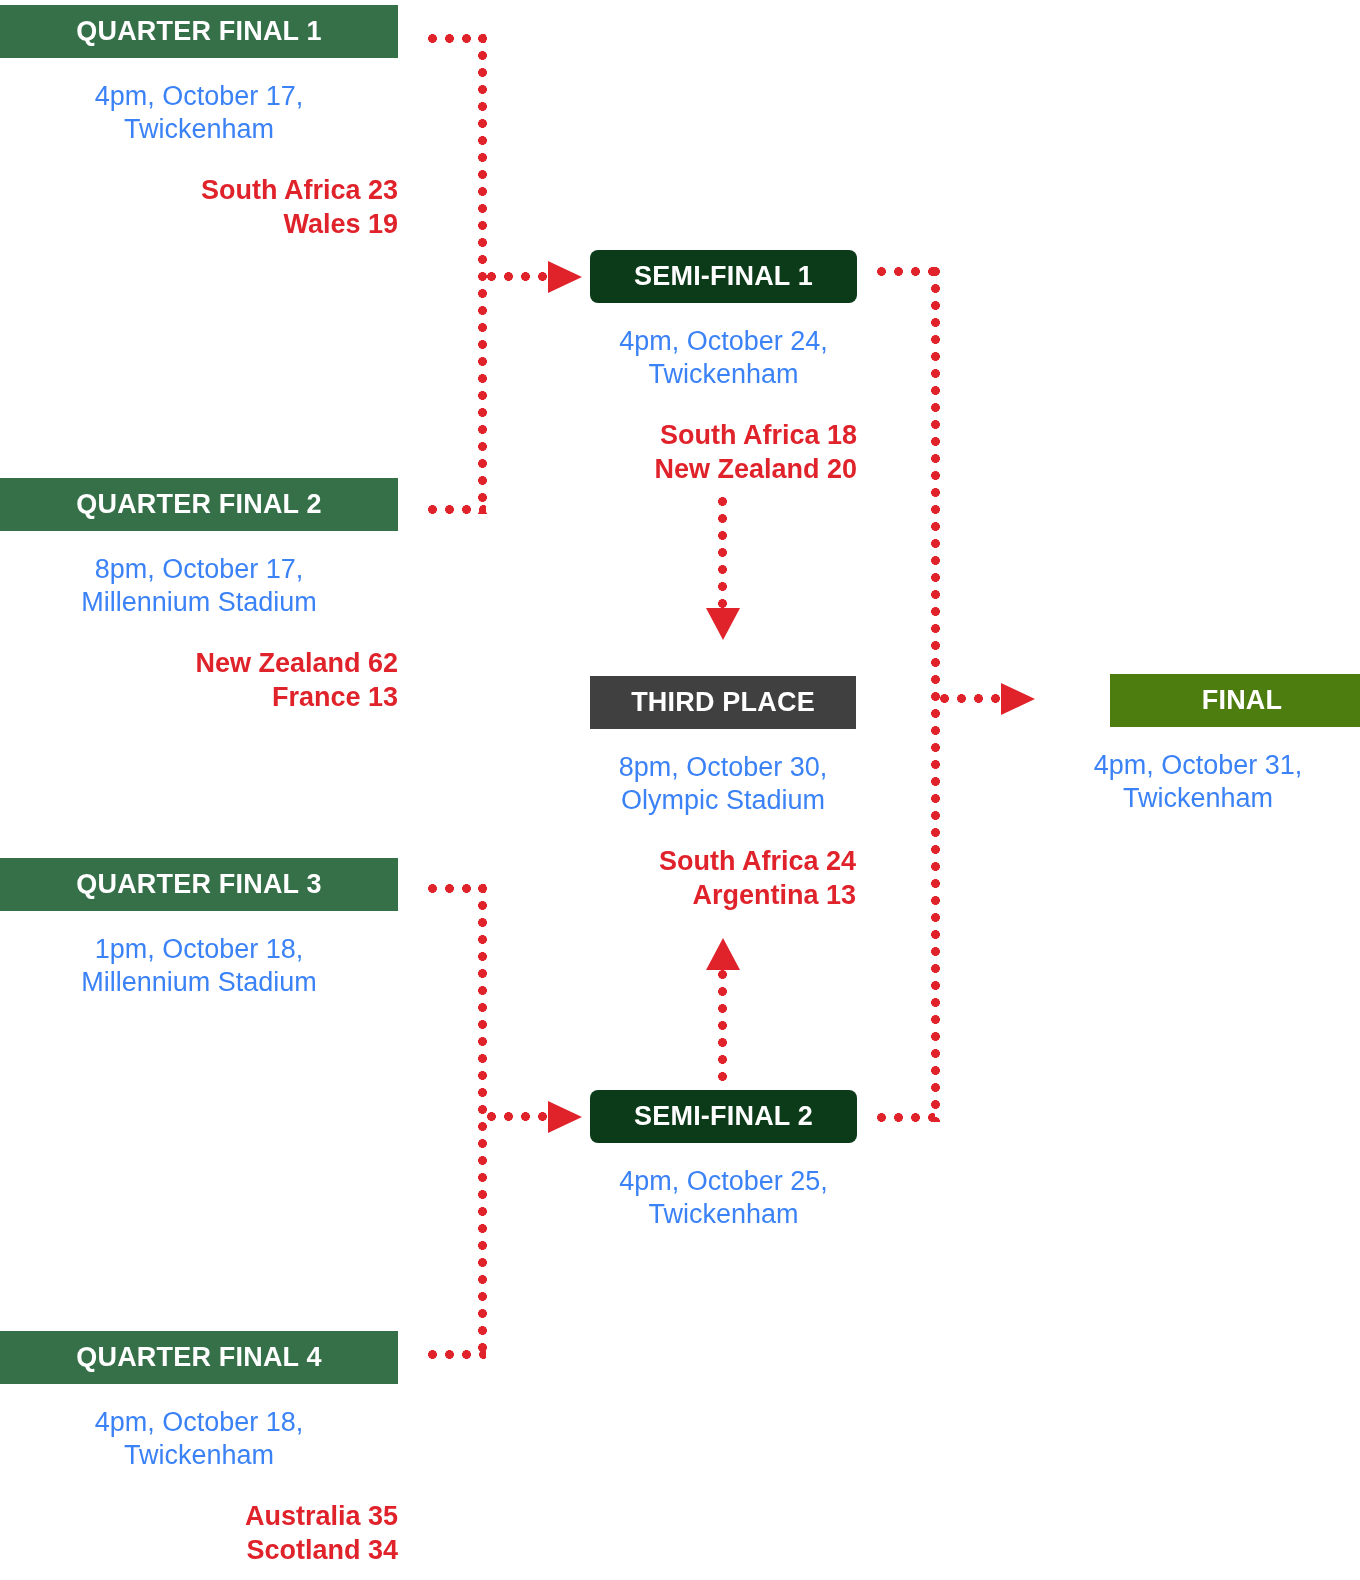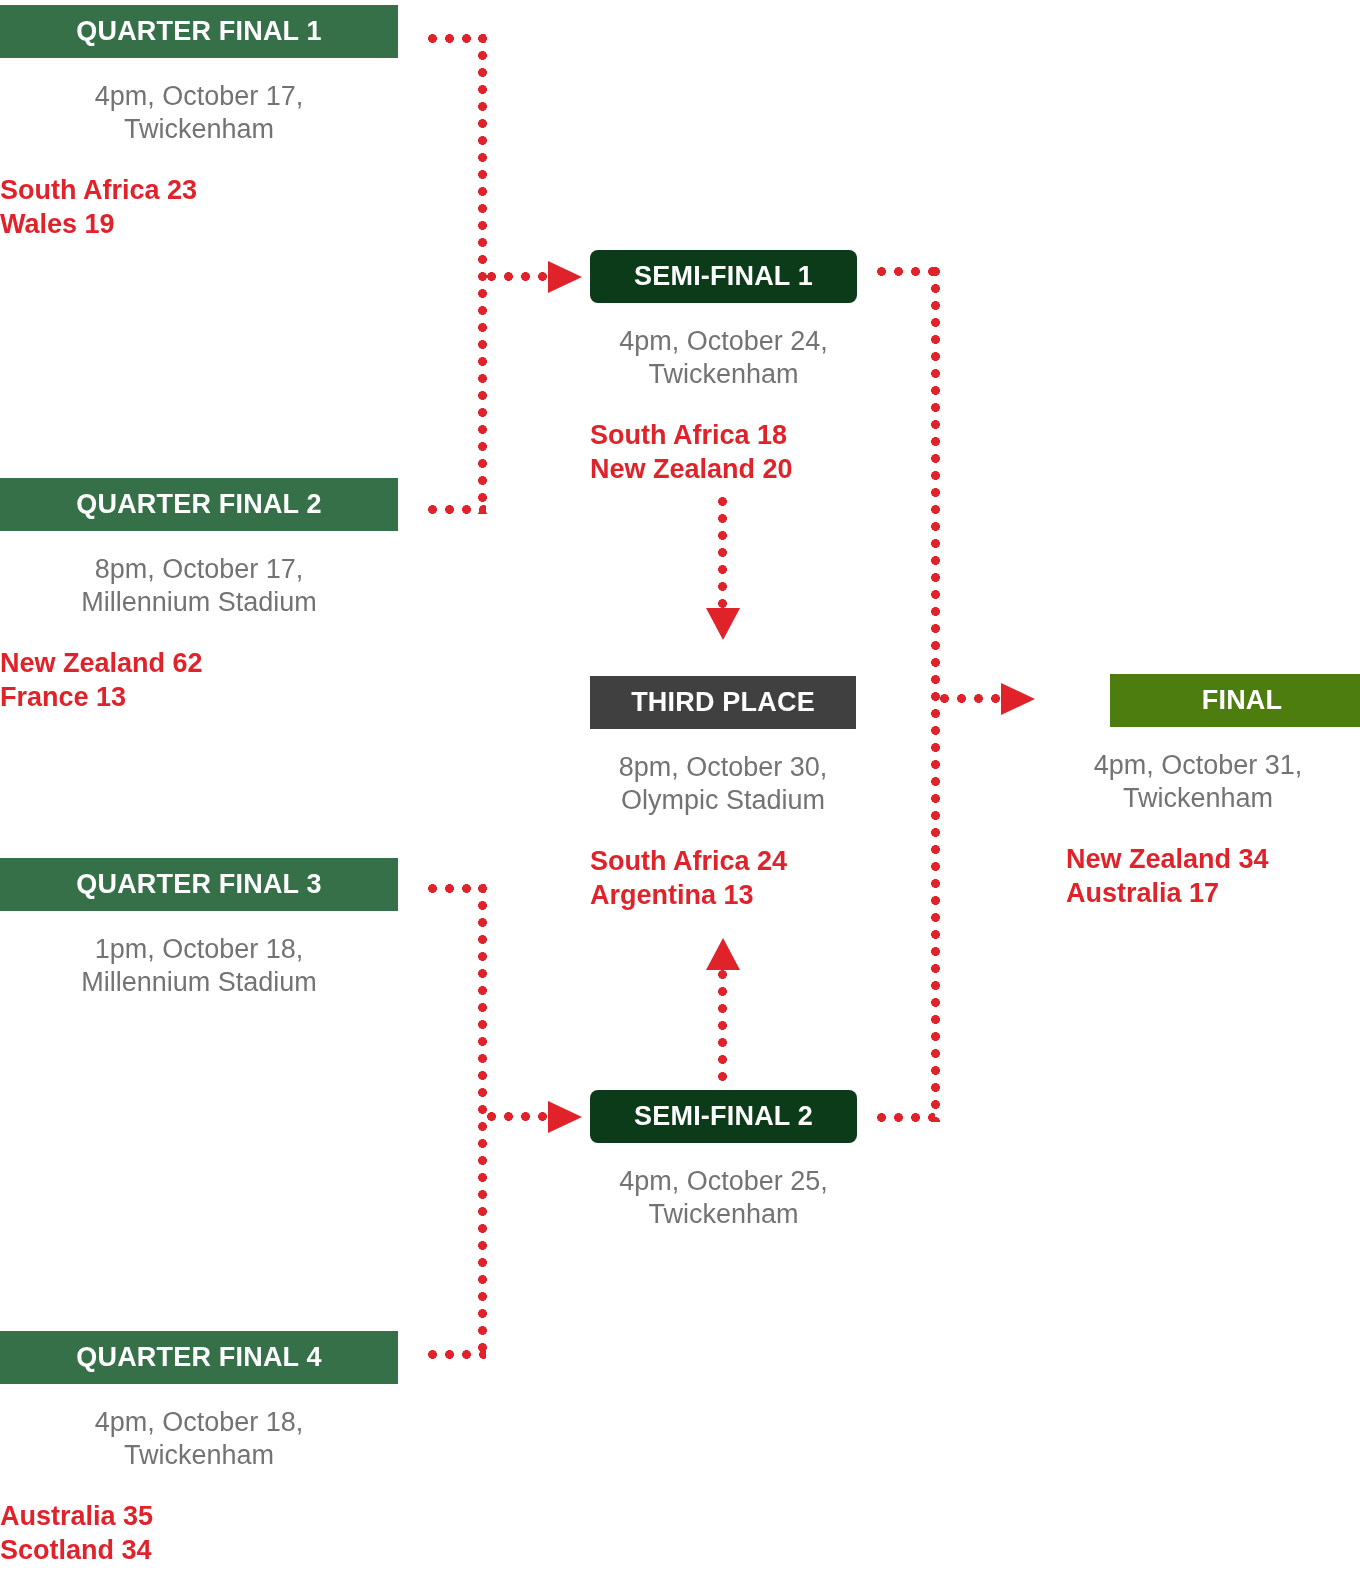"4pm, October 17," .match-venue { color: #737373 -> #3b82f6 }
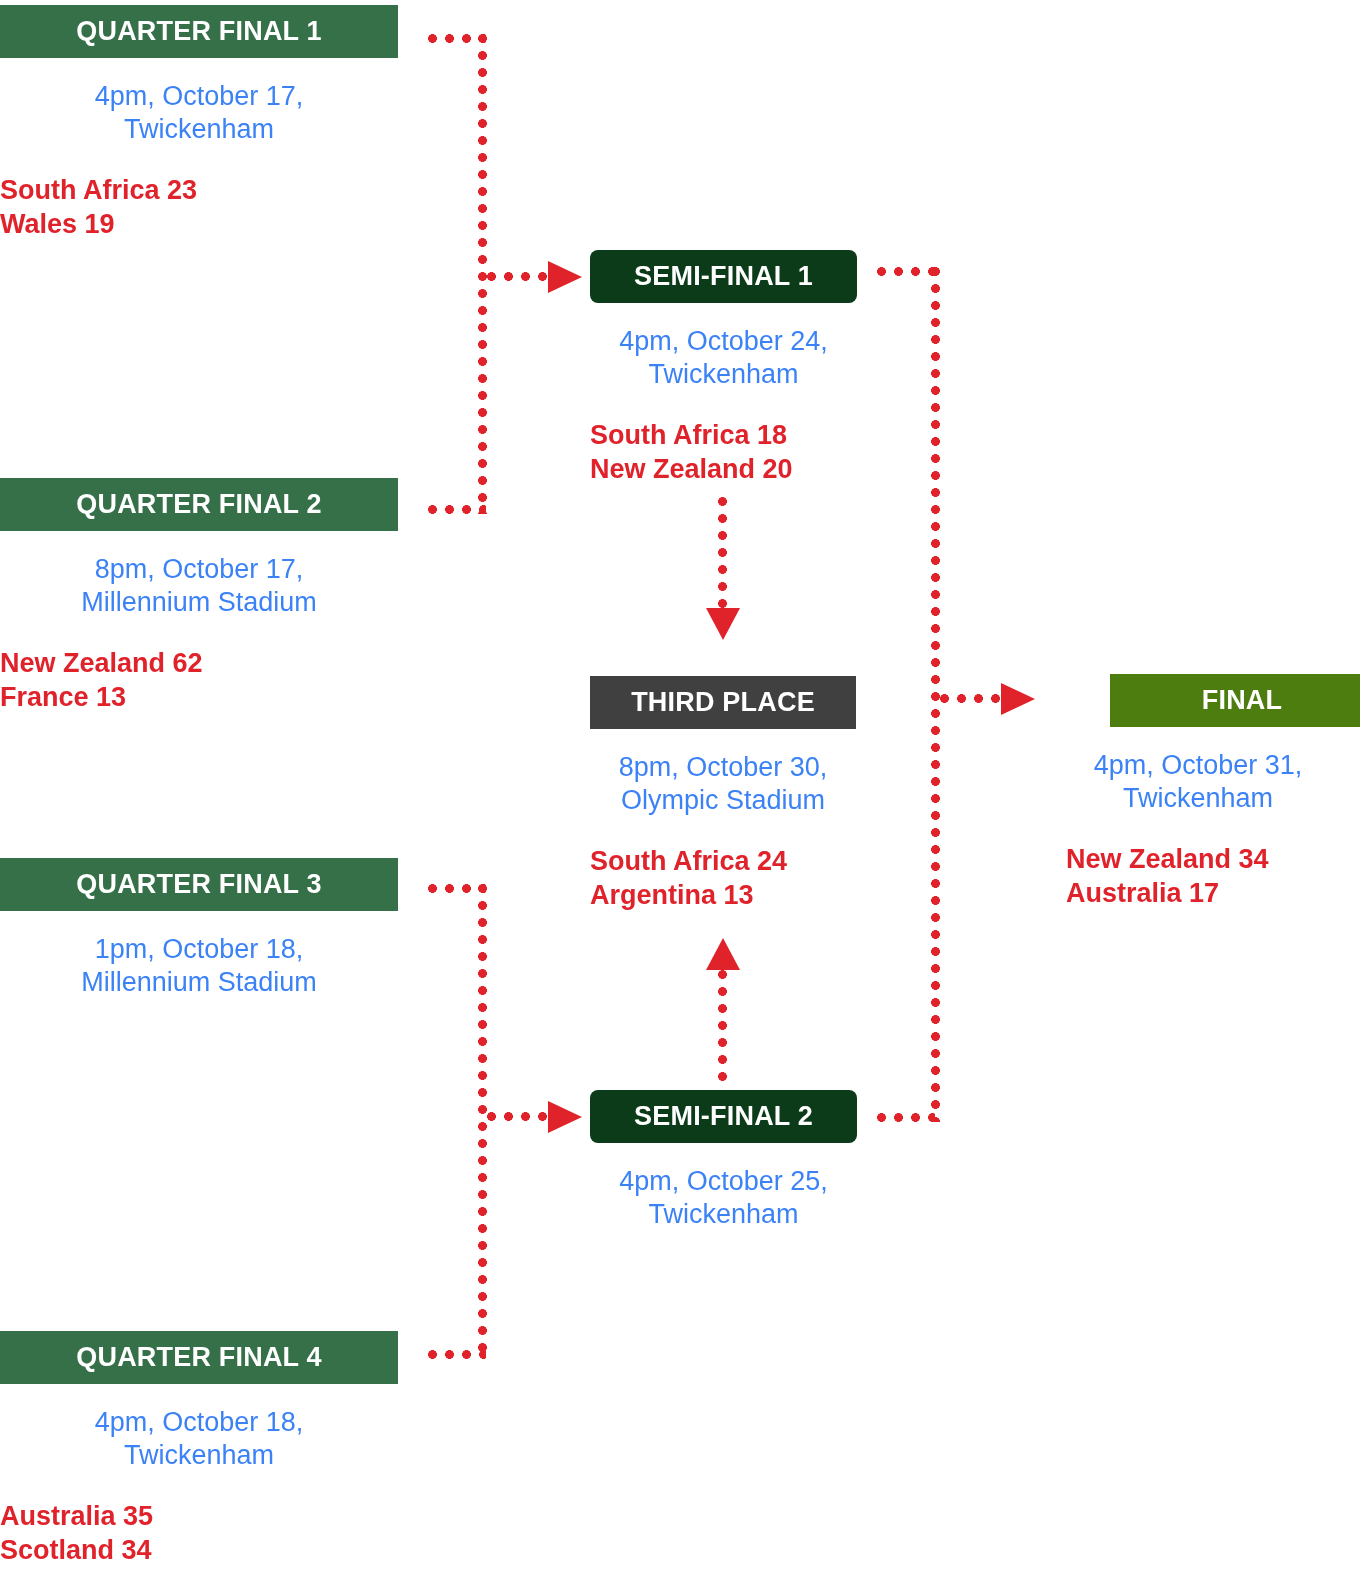"South Africa 23" .match-scores { text-align: left -> right }
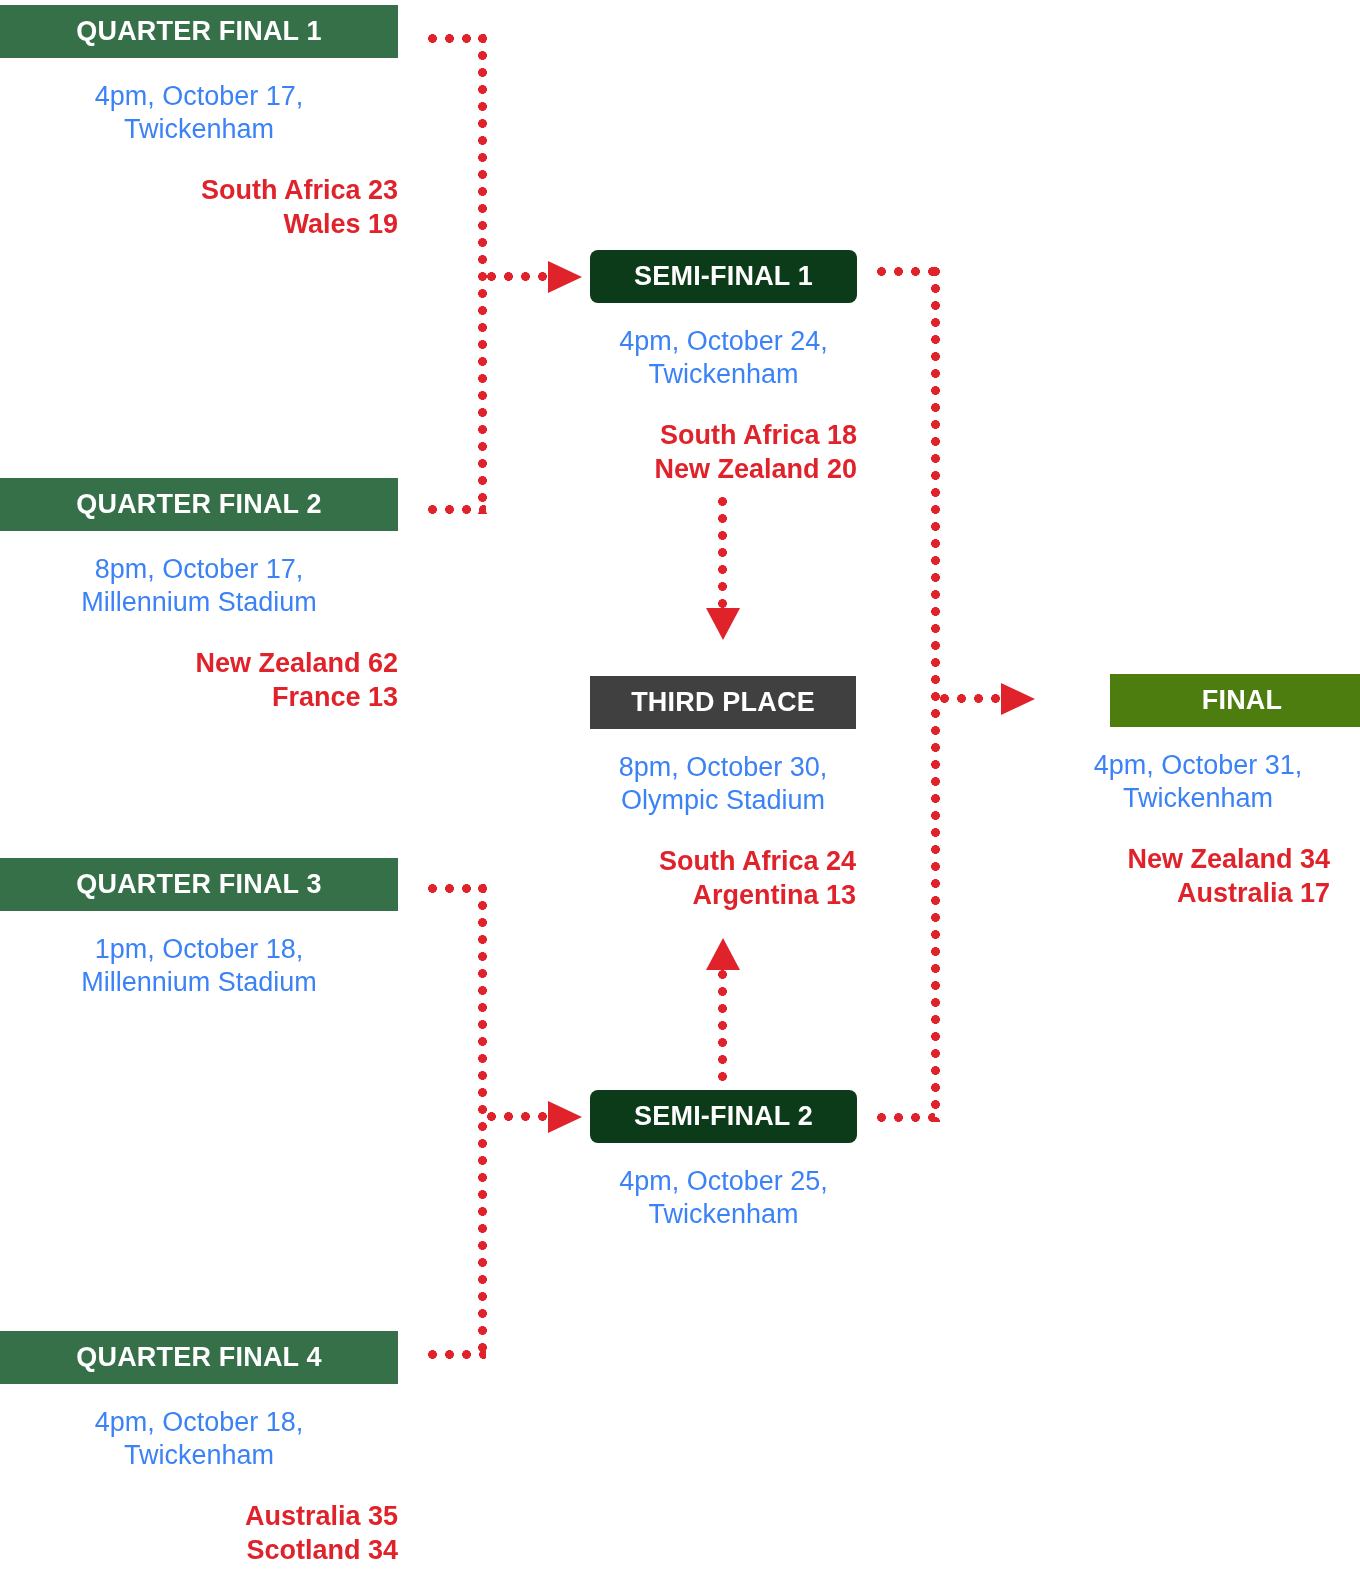"New Zealand 34" div.match-scores { html: <div>New Zealand 34 Australia 17</div> -> none }
